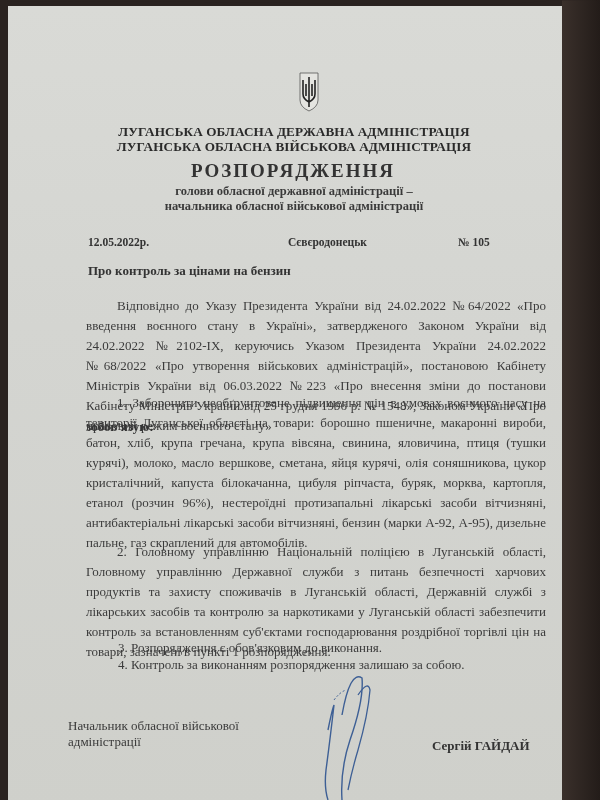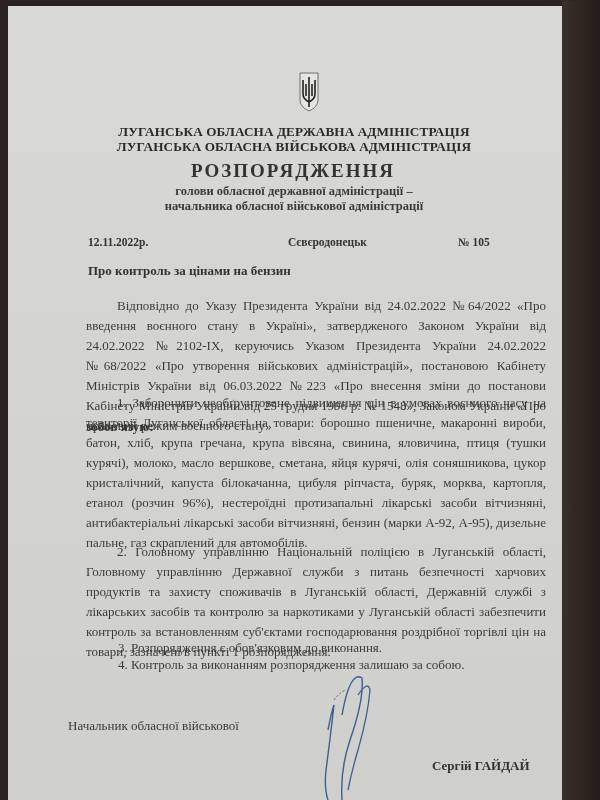"12.11.2022р." div.meta { text: 12.11.2022р -> 12.05.2022р }
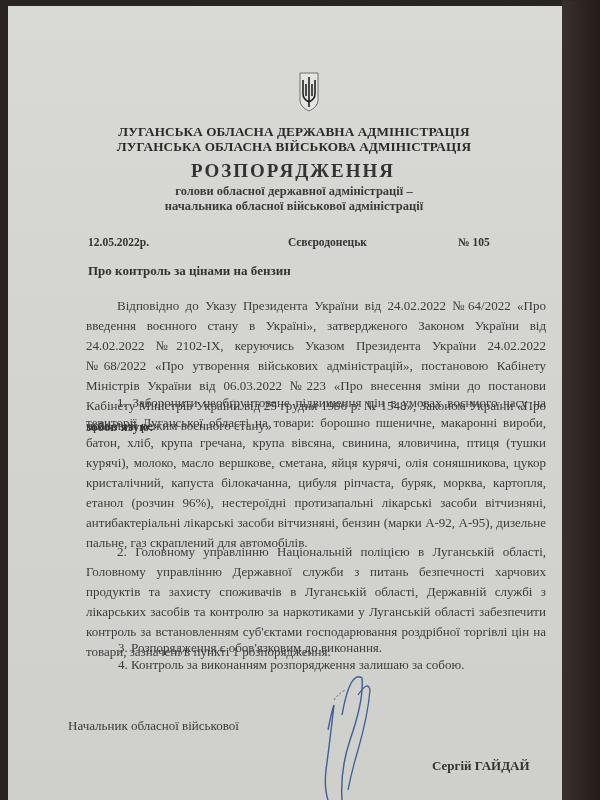"адміністрації" div { html: none -> <div>адміністрації</div> }
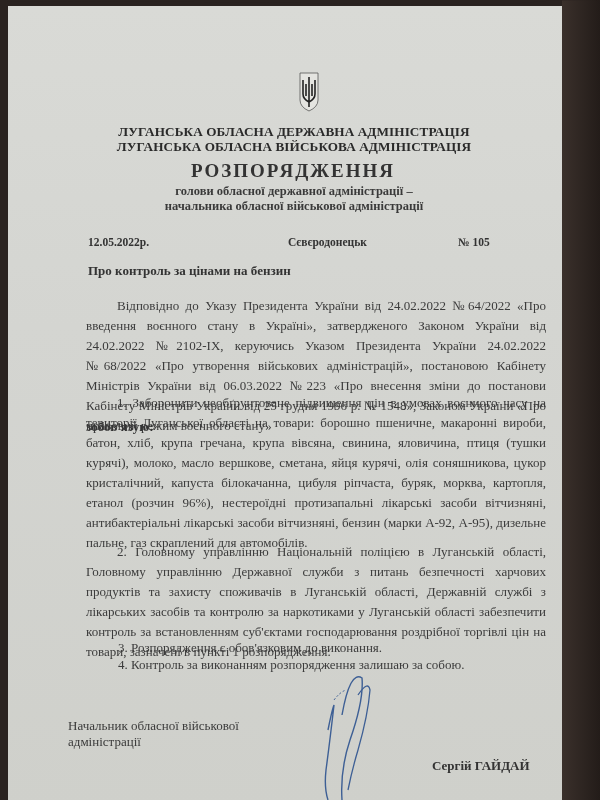"Сергій ГАЙДАЙ" .sig-name { top: 758px -> 738px }
